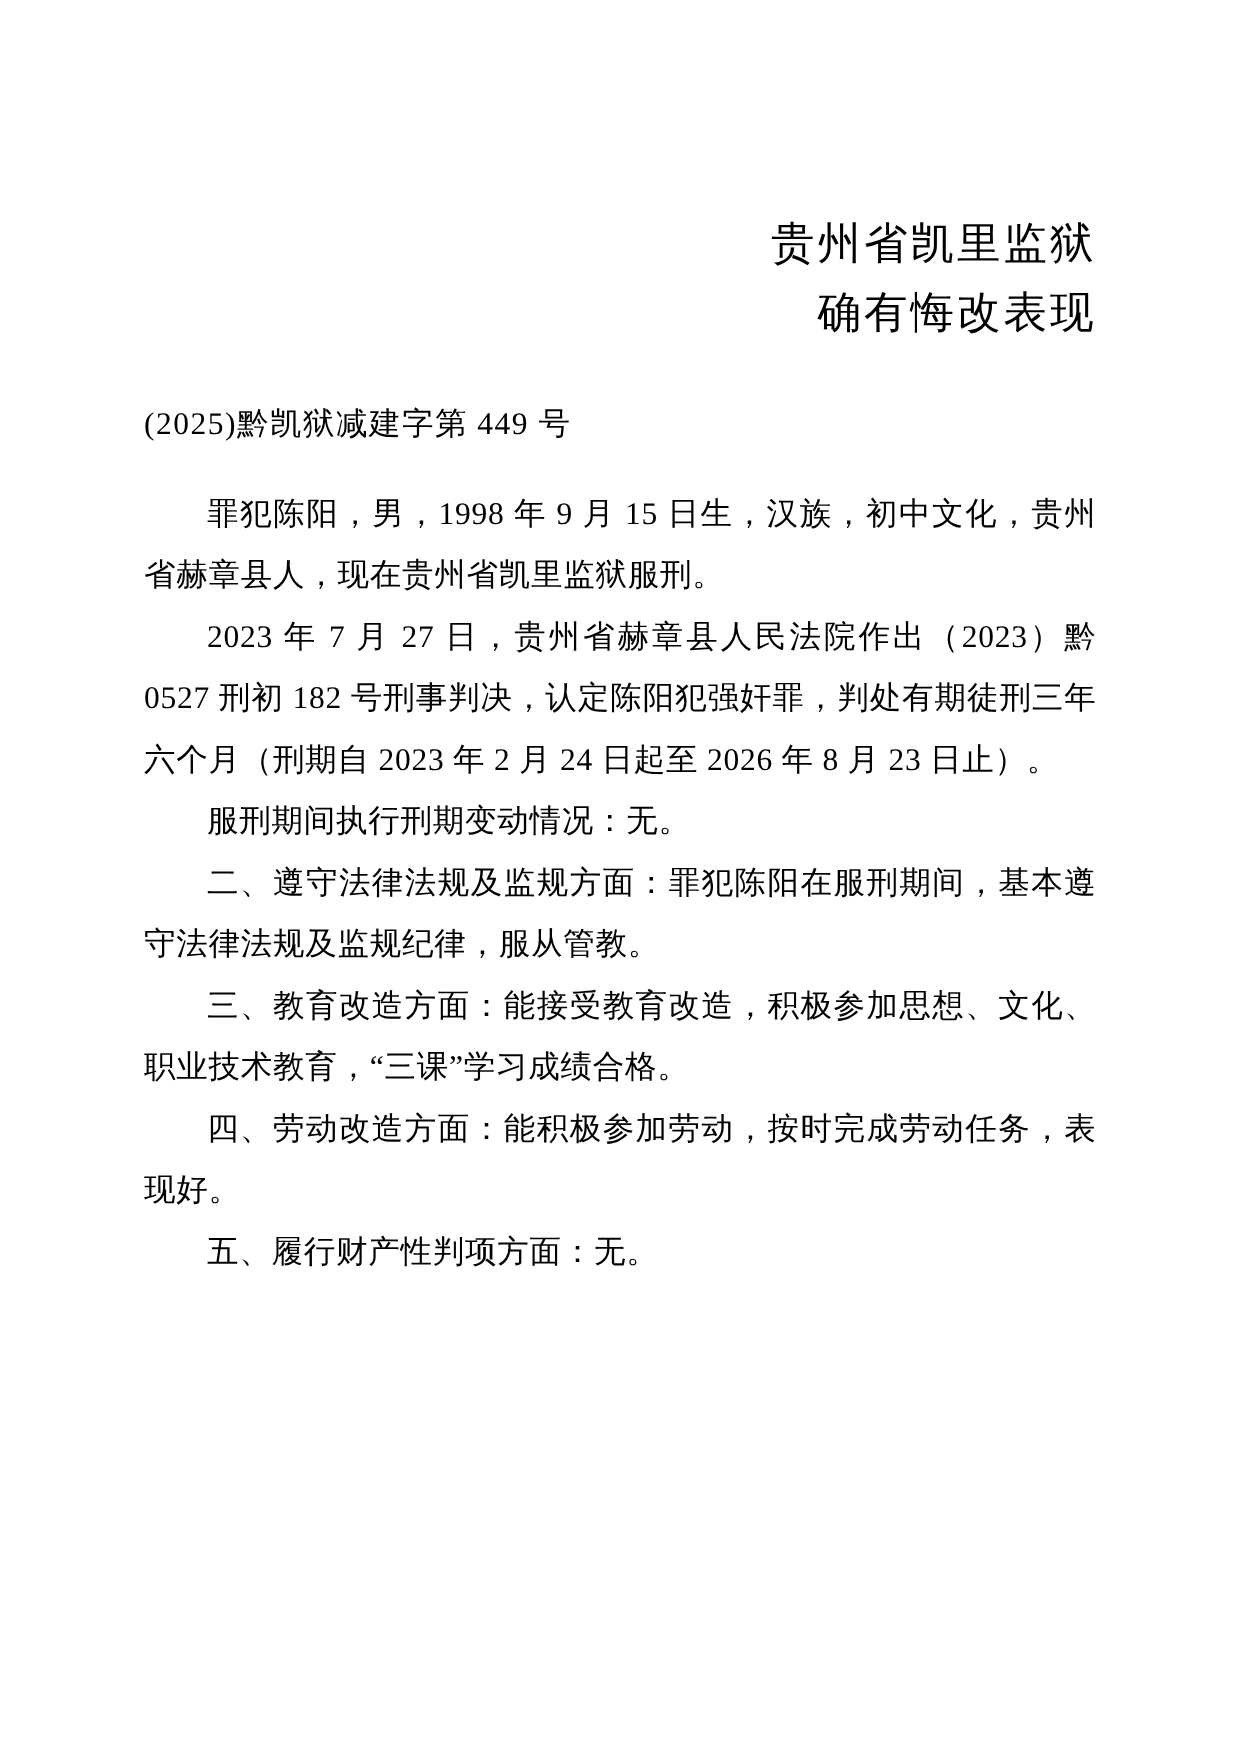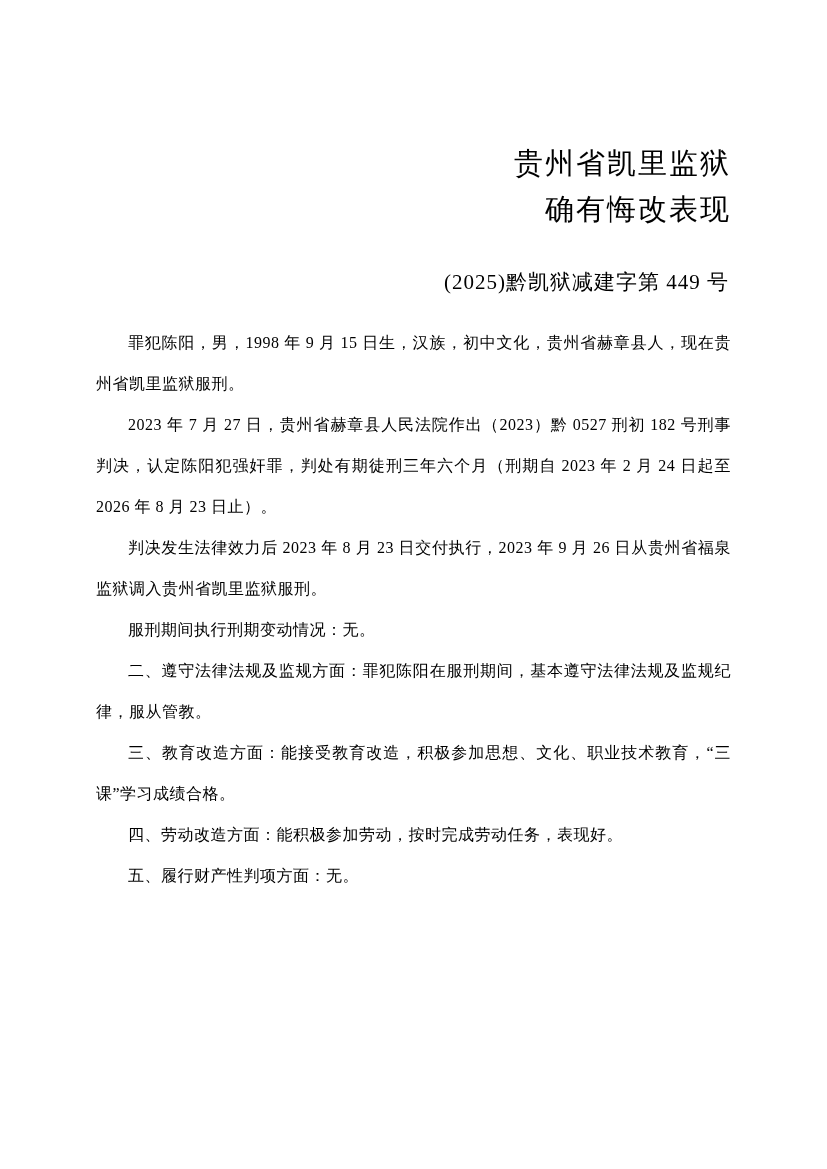"(2025)黔凯狱减建字第 449 号" .doc-number { text-align: right -> left }
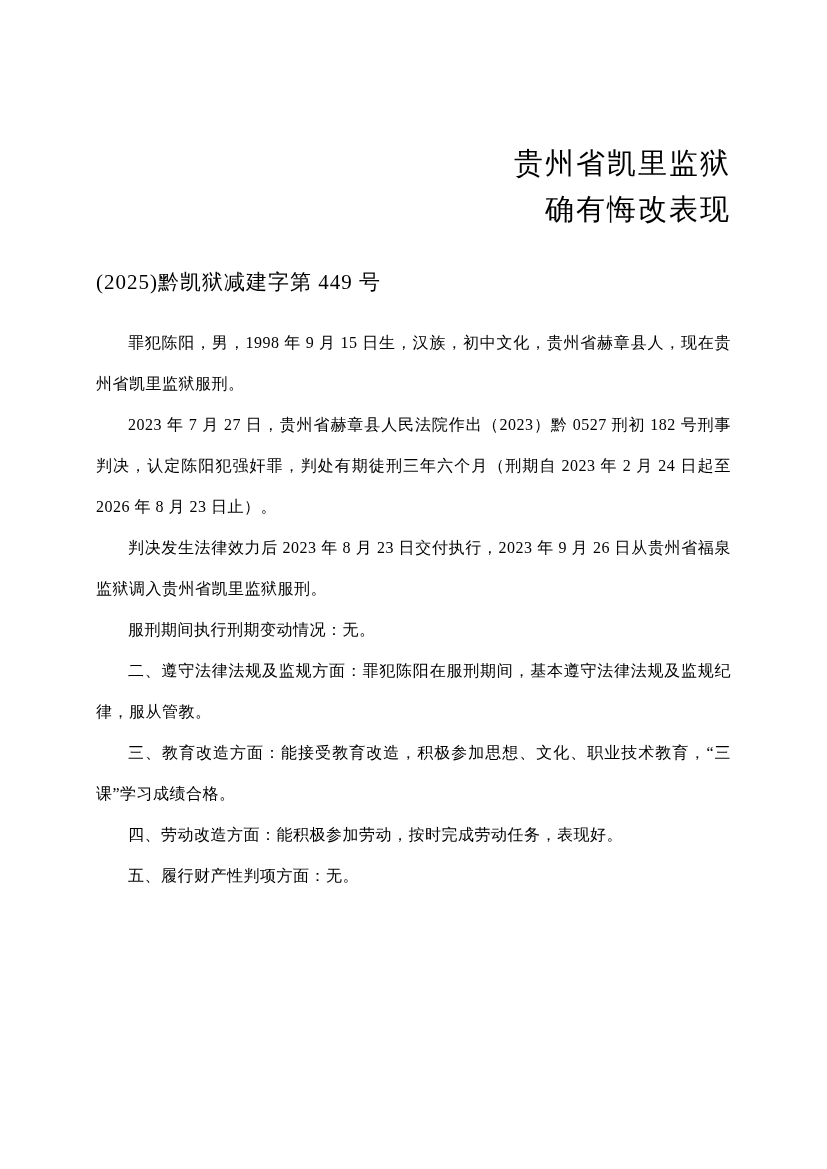"罪犯陈阳，男，1998 年 9 月 15" .para { font-size: 16px -> 21px }
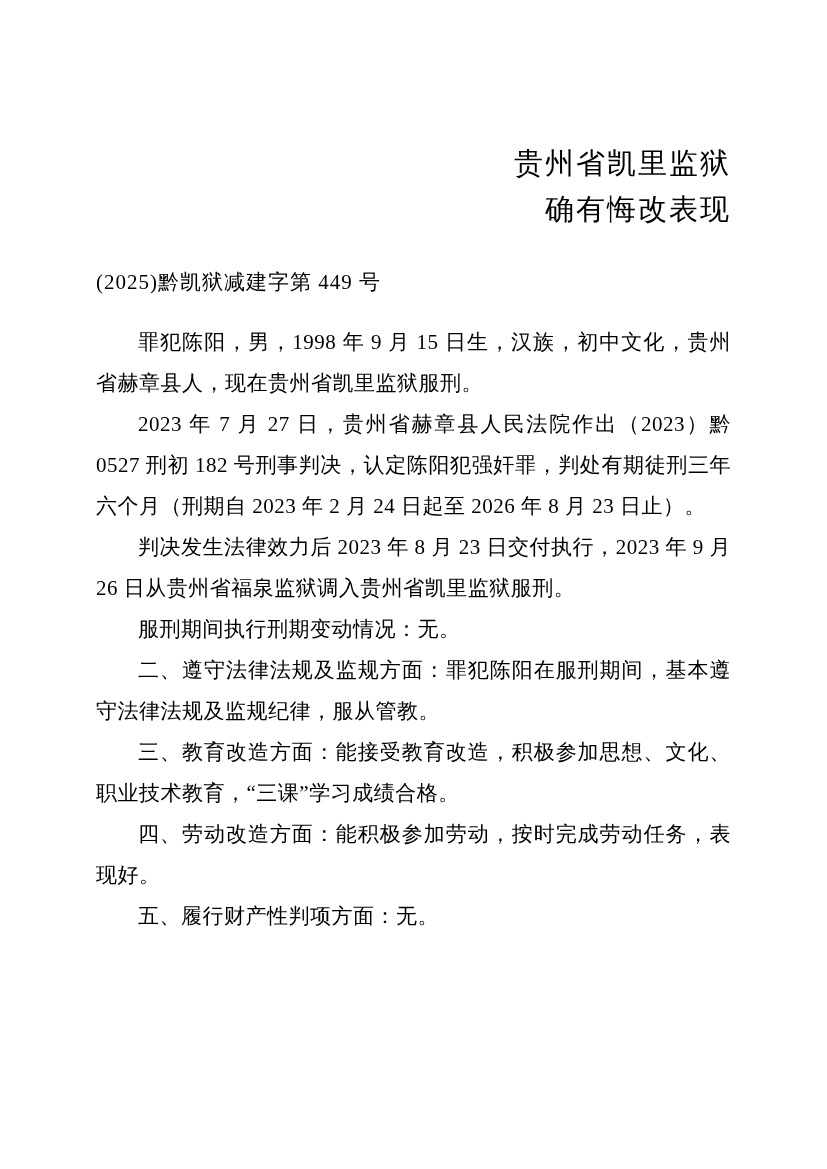"判决发生法律效力后 2023 年 8 月" p.para { html: <p>判决发生法律效力后 2023 年 8 月 23 日交付执行，2023 年 9 月 26 日从贵州省福泉监狱调入贵州省凯里监狱服刑。</p> -> none }
